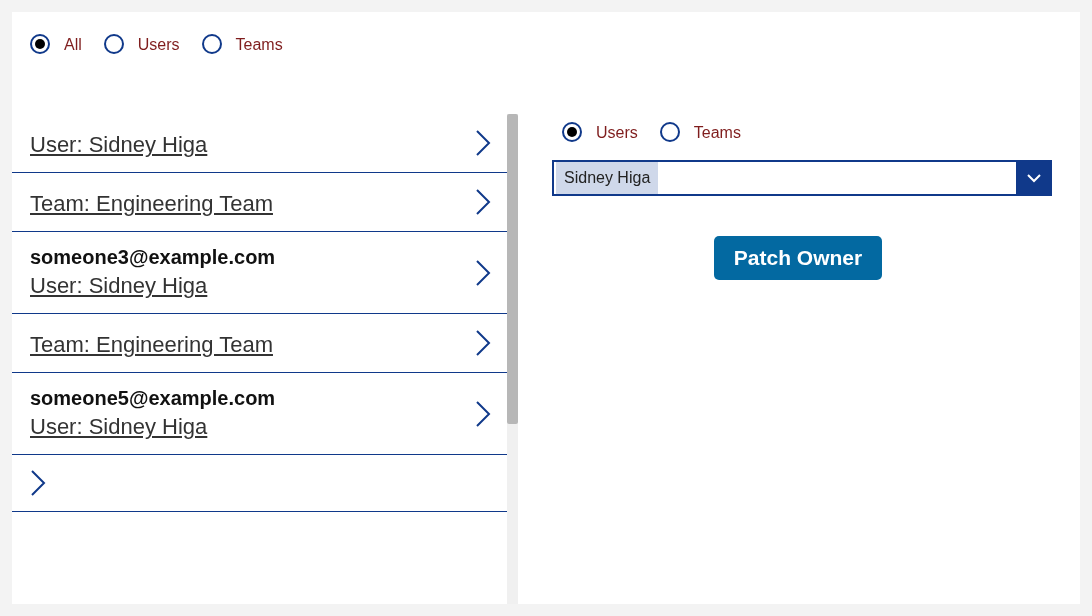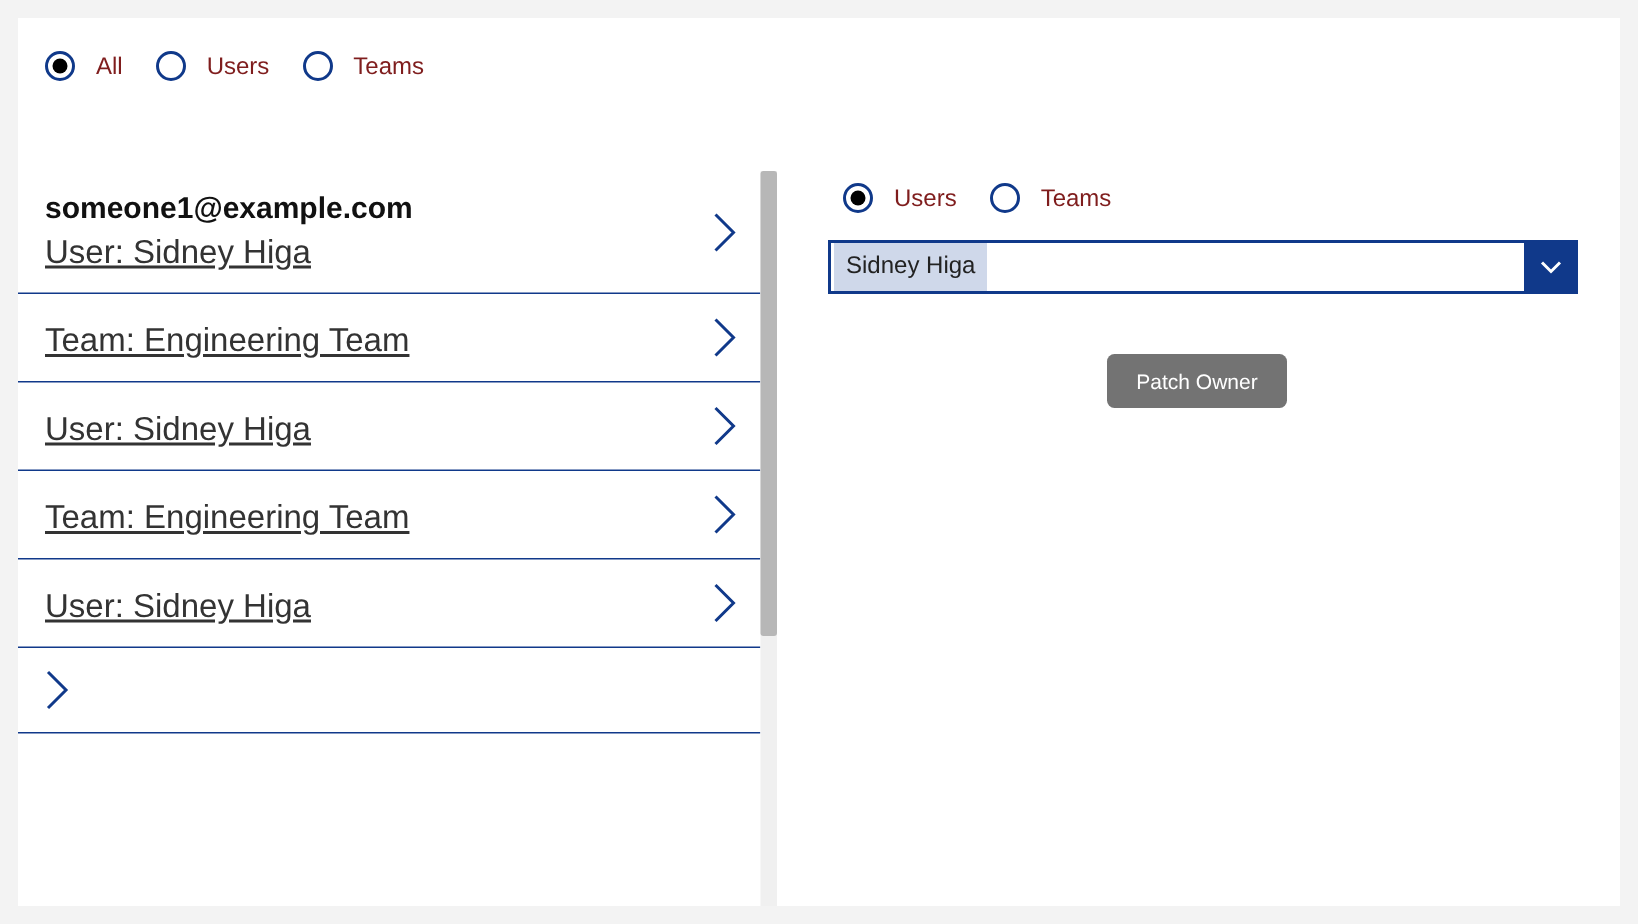"someone1@example.com" div.email { html: <div>someone1@example.com</div> -> none }
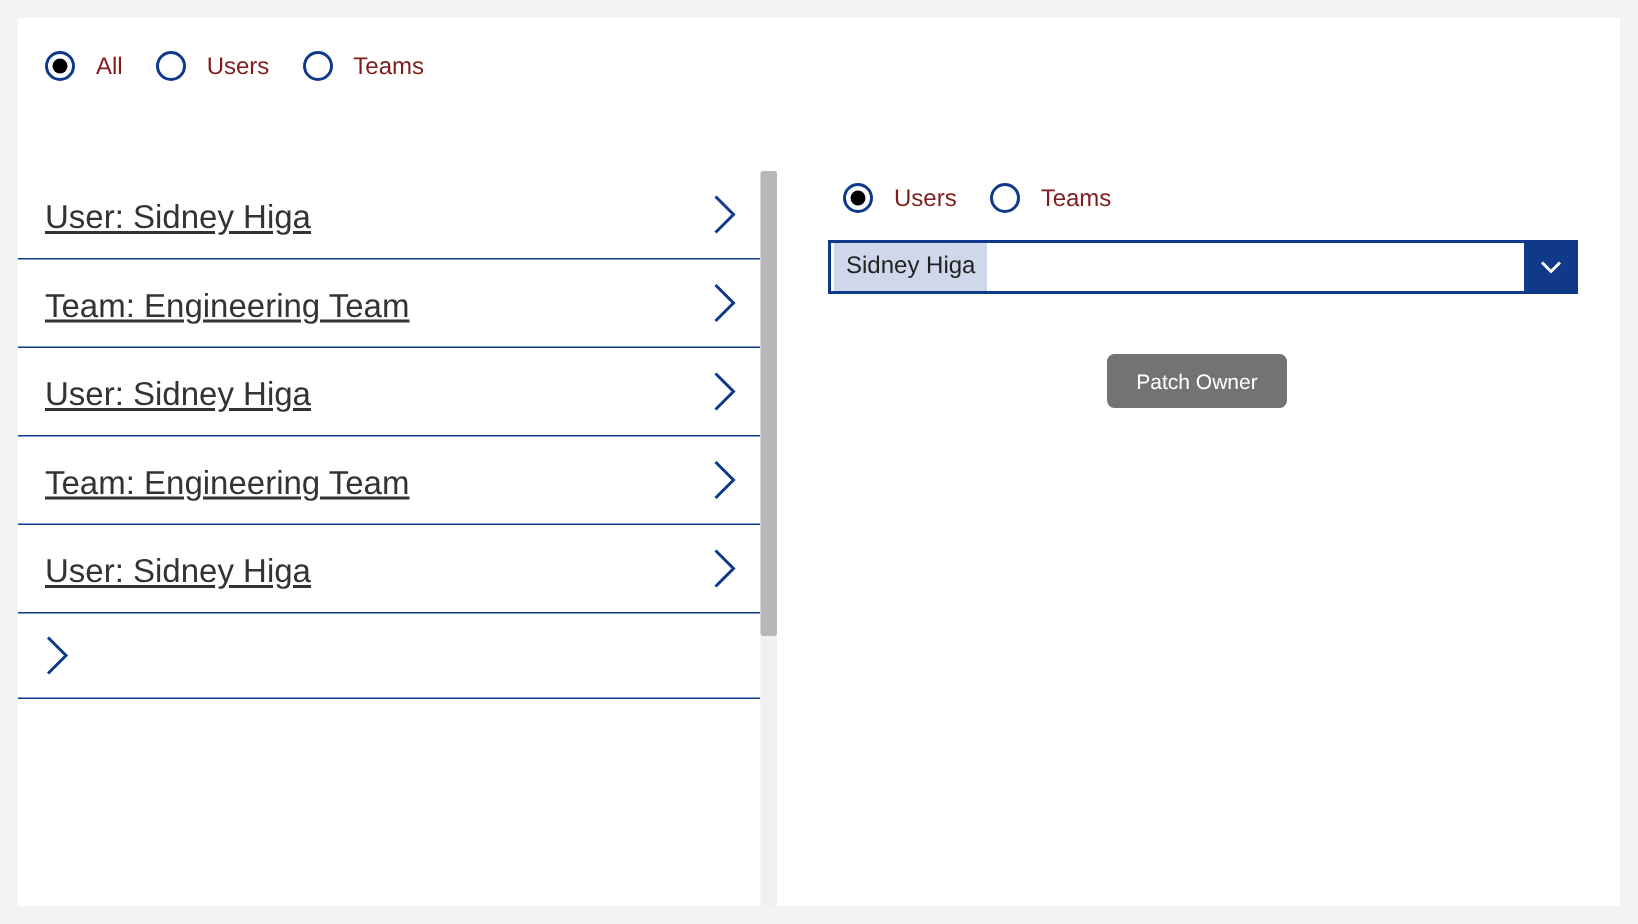"someone3@example.com" div.email { html: none -> <div>someone3@example.com</div> }
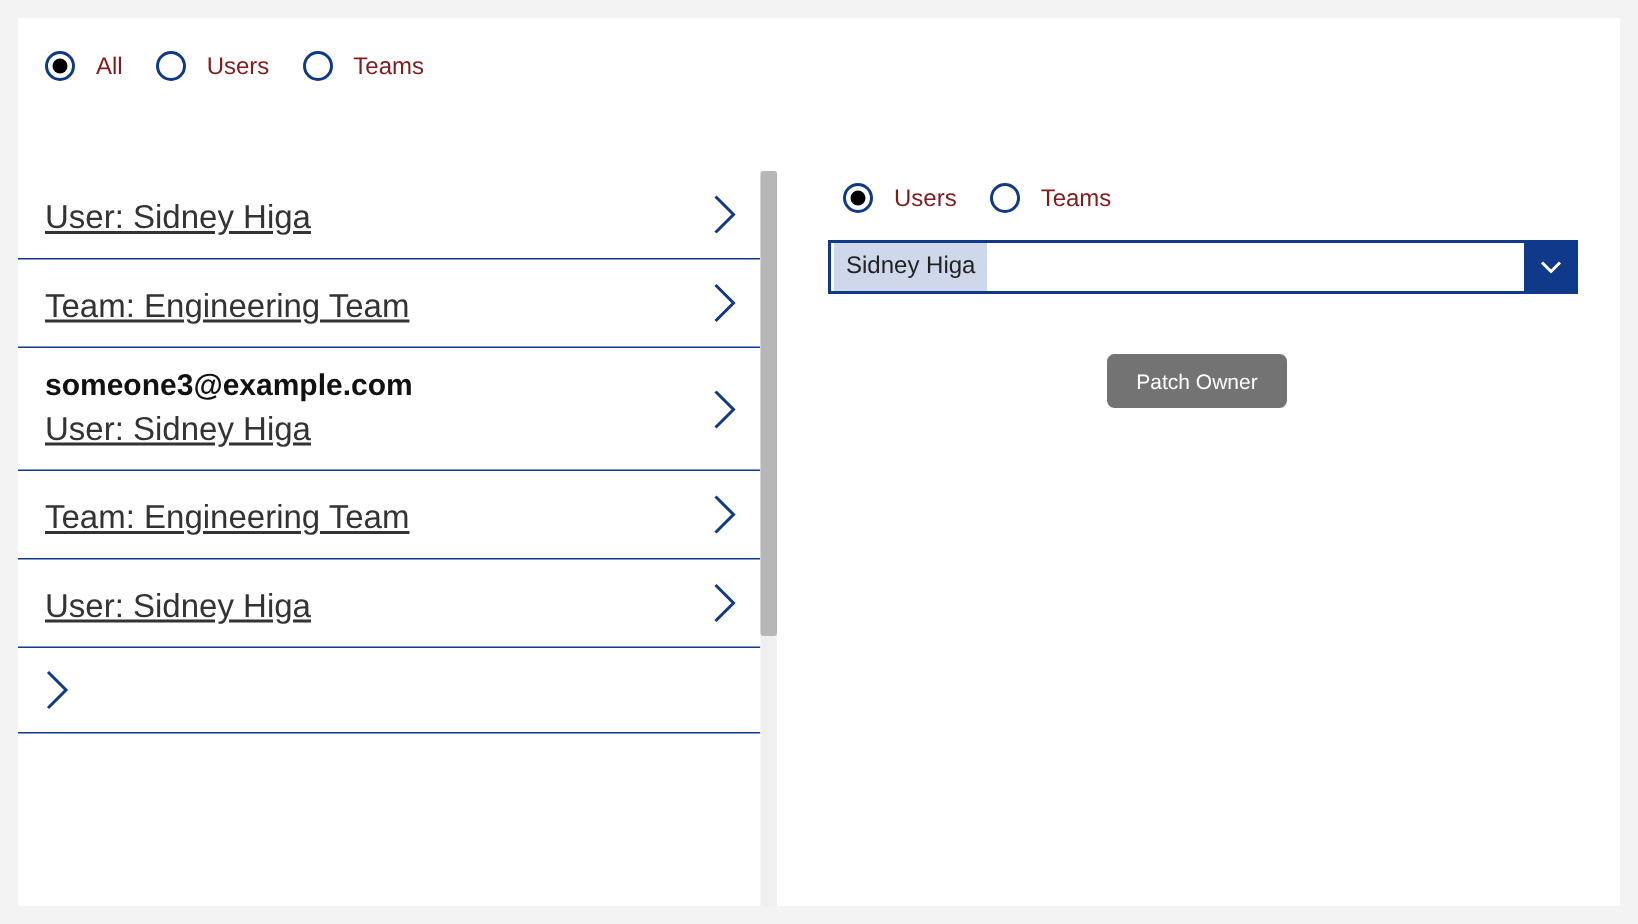"Patch Owner" .patch-btn { background: #737373 -> #0369a1; font-size: 14px -> 21px; font-weight: 400 -> 700 }
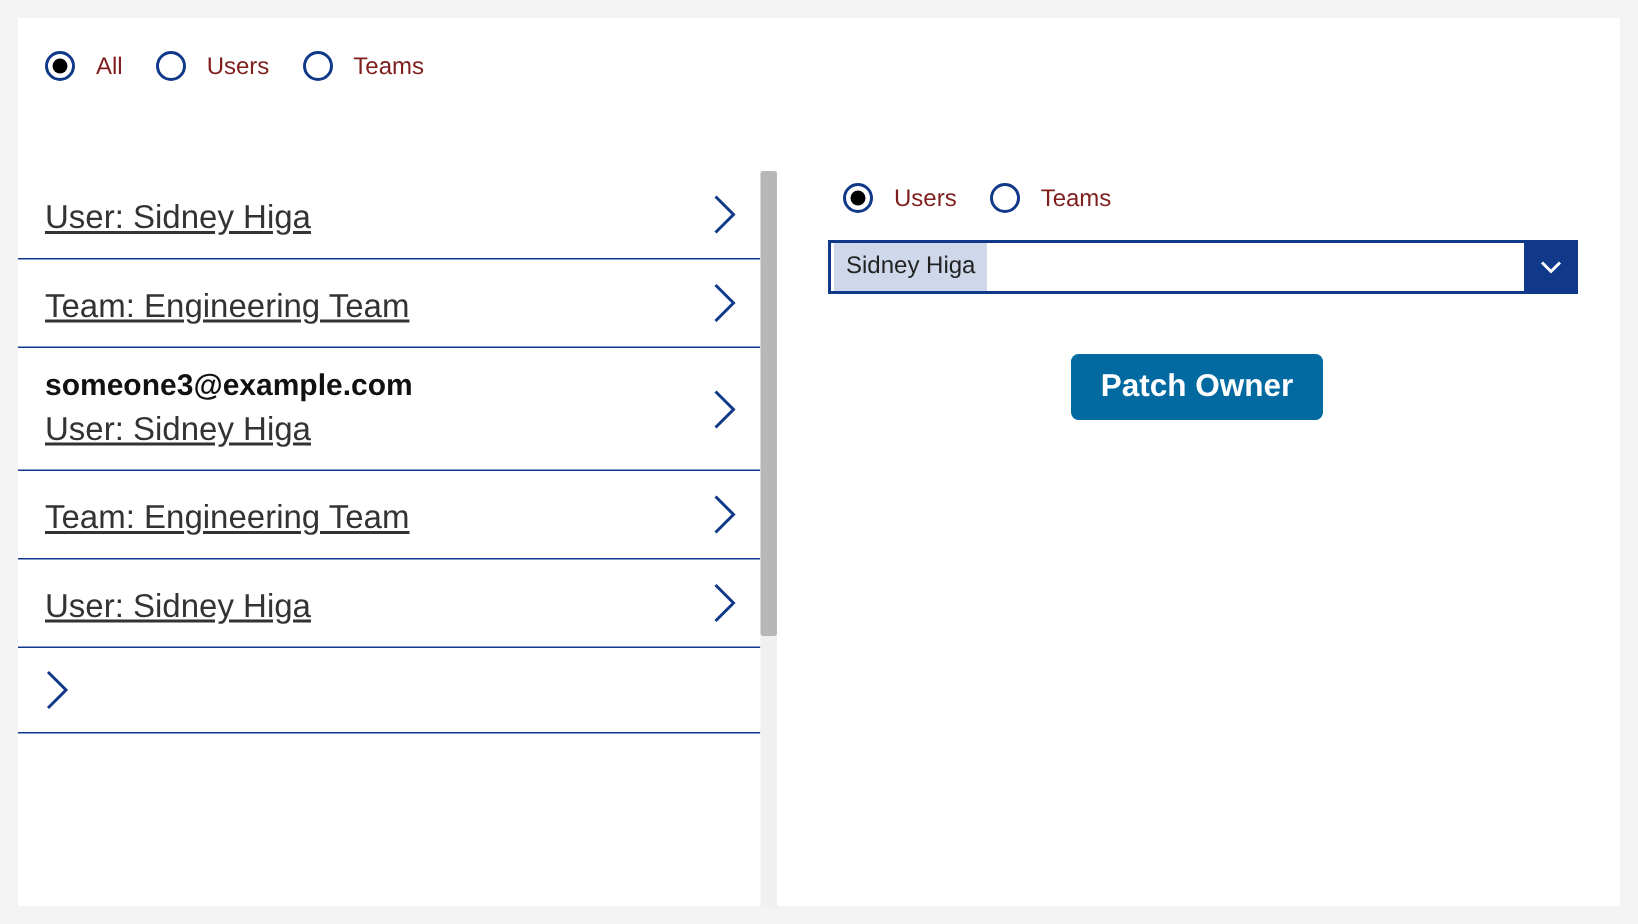"someone5@example.com" div.email { html: none -> <div>someone5@example.com</div> }
